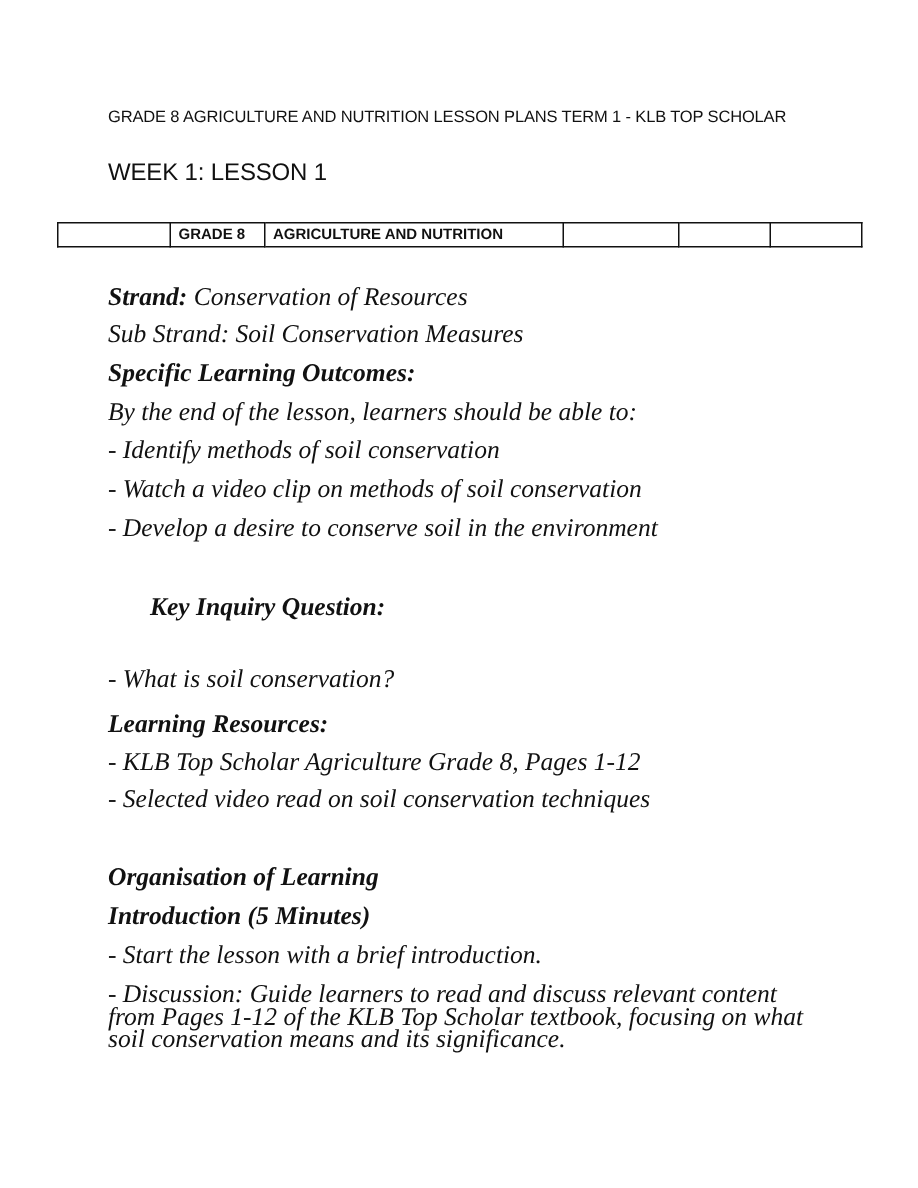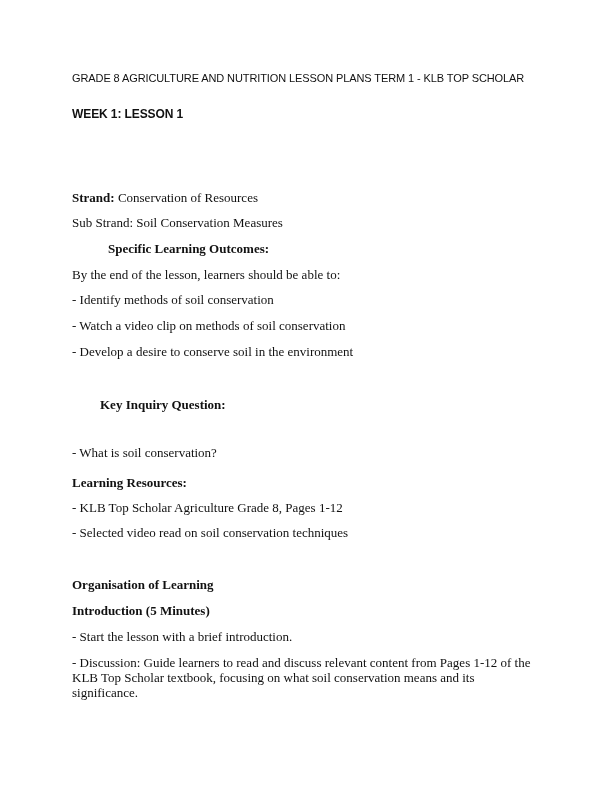"WEEK 1: LESSON 1" .subtitle { font-size: 12px -> 16px; font-weight: bold -> normal }
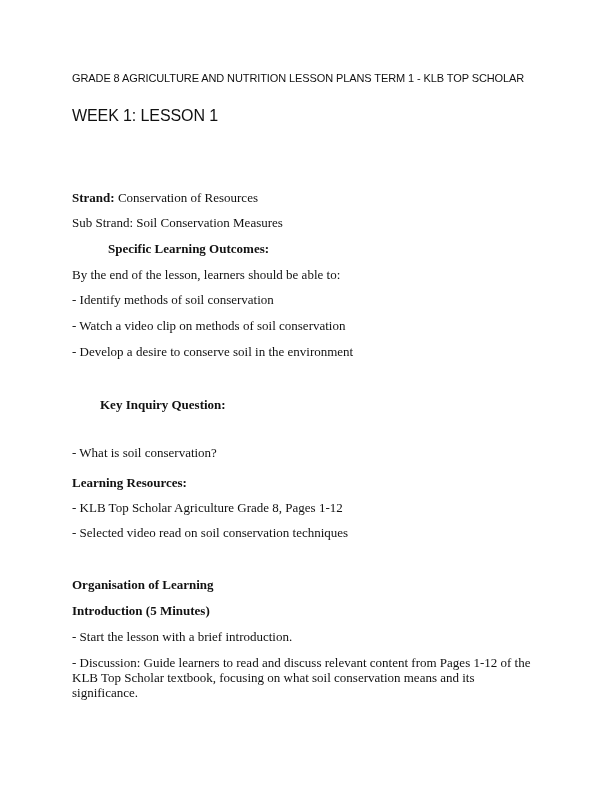"GRADE 8" tr { html: none -> <tr> <td></td> <td>GRADE 8</td> <td>AGRICULTURE AND NUTRITION</td> <td></td> <td></td> <td></td> </tr> }
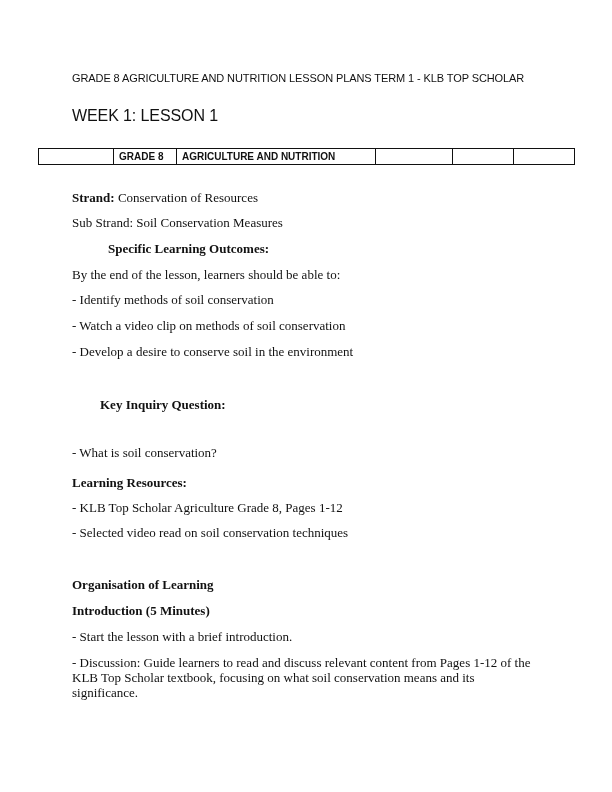"Strand: Conservation of Resources" .body-line { font-size: 13px -> 17px; font-style: none -> italic }
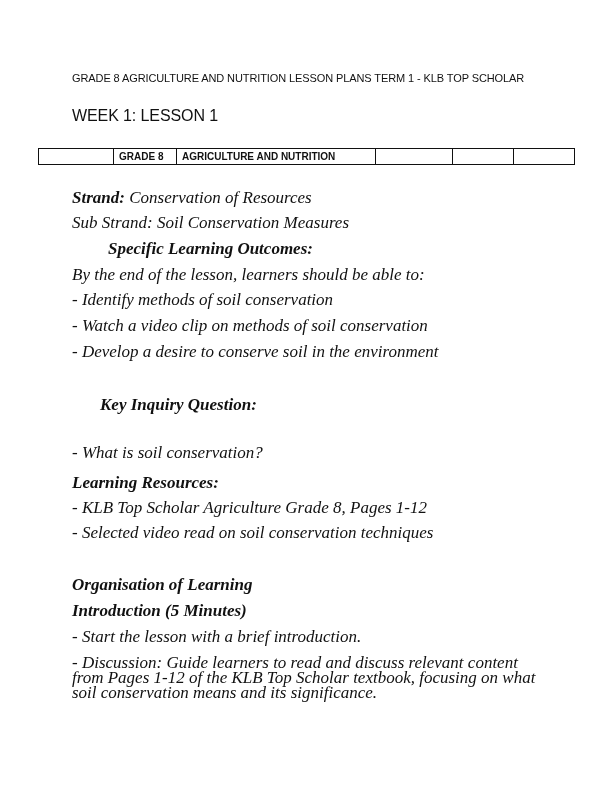"Specific Learning Outcomes:" div.abs { margin-left: 36px -> none }
